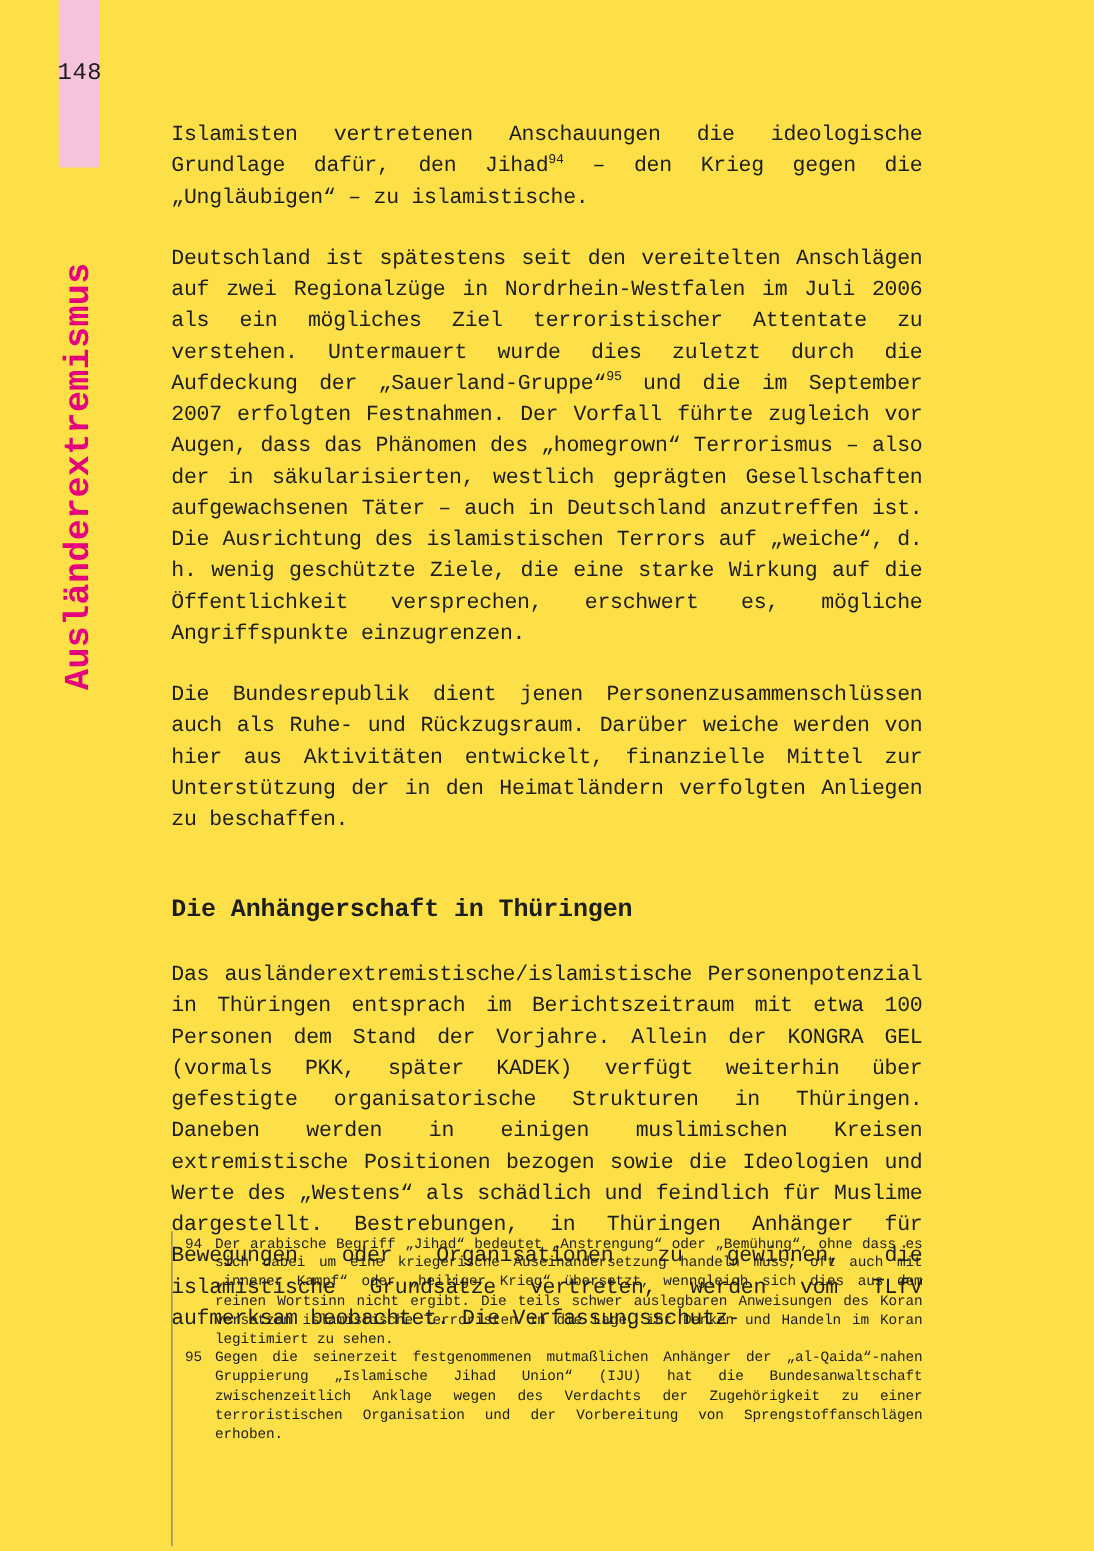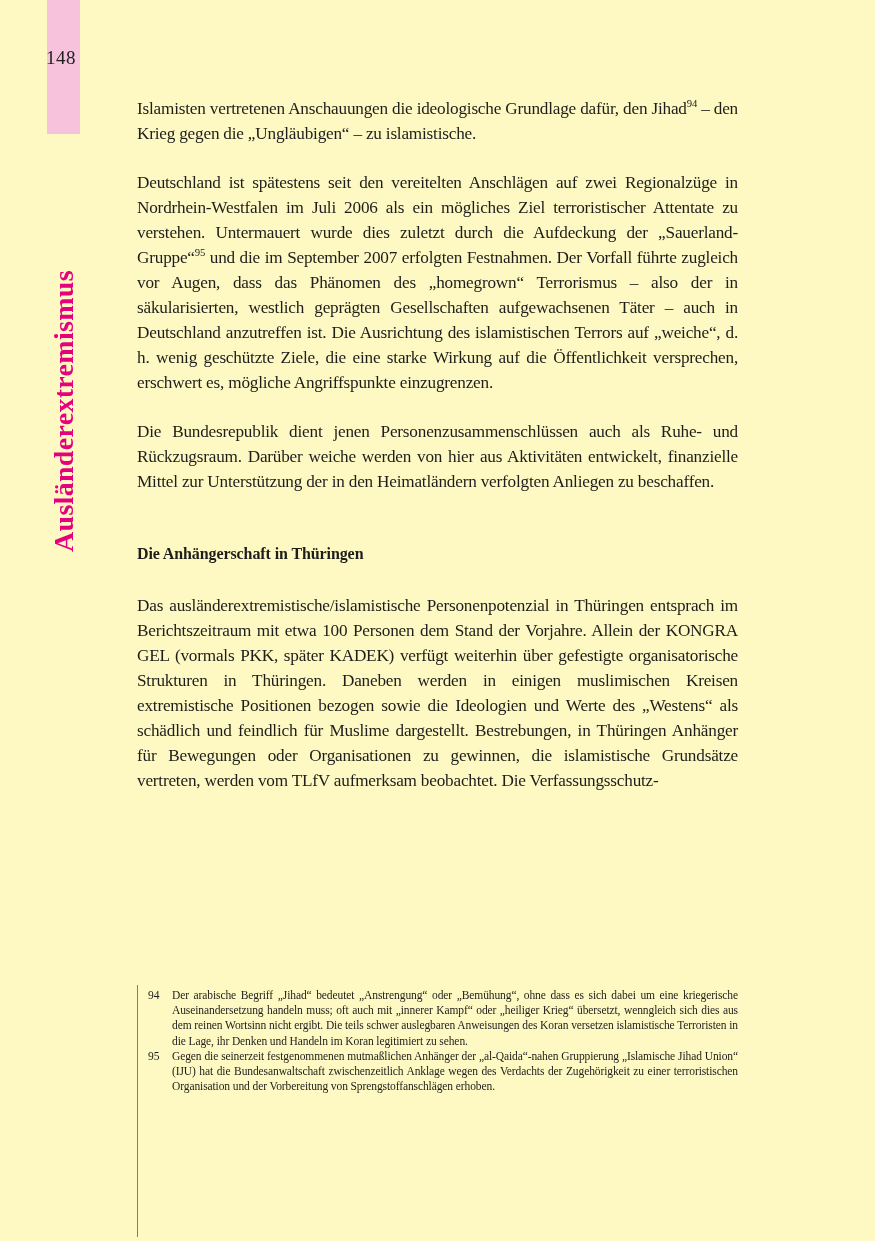"148" .page { background: #fef9c3 -> #fde047; font-family: Liberation Serif, serif -> Liberation Mono, monospace }
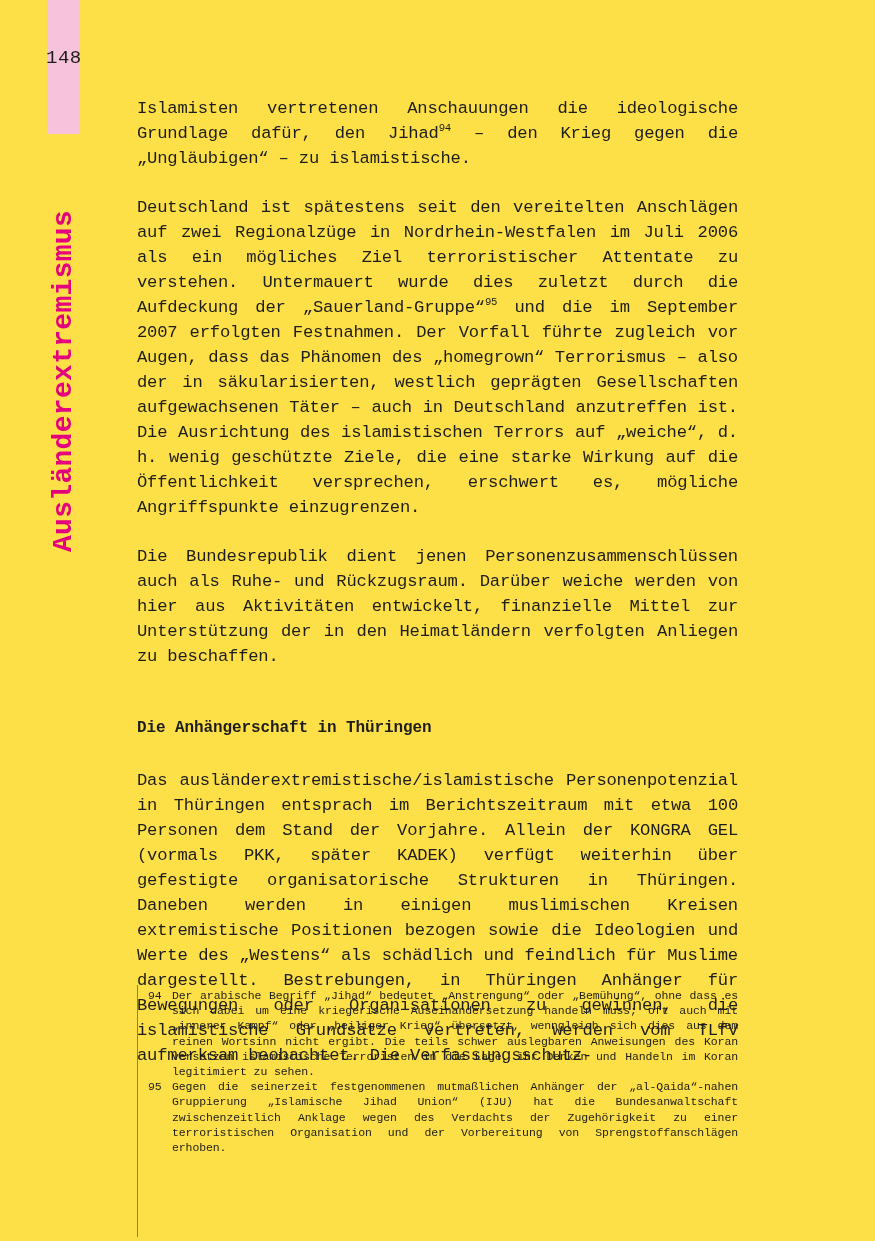"Die Anhängerschaft in Thüringen" h2.section-heading { font-size: 16px -> 20px }
